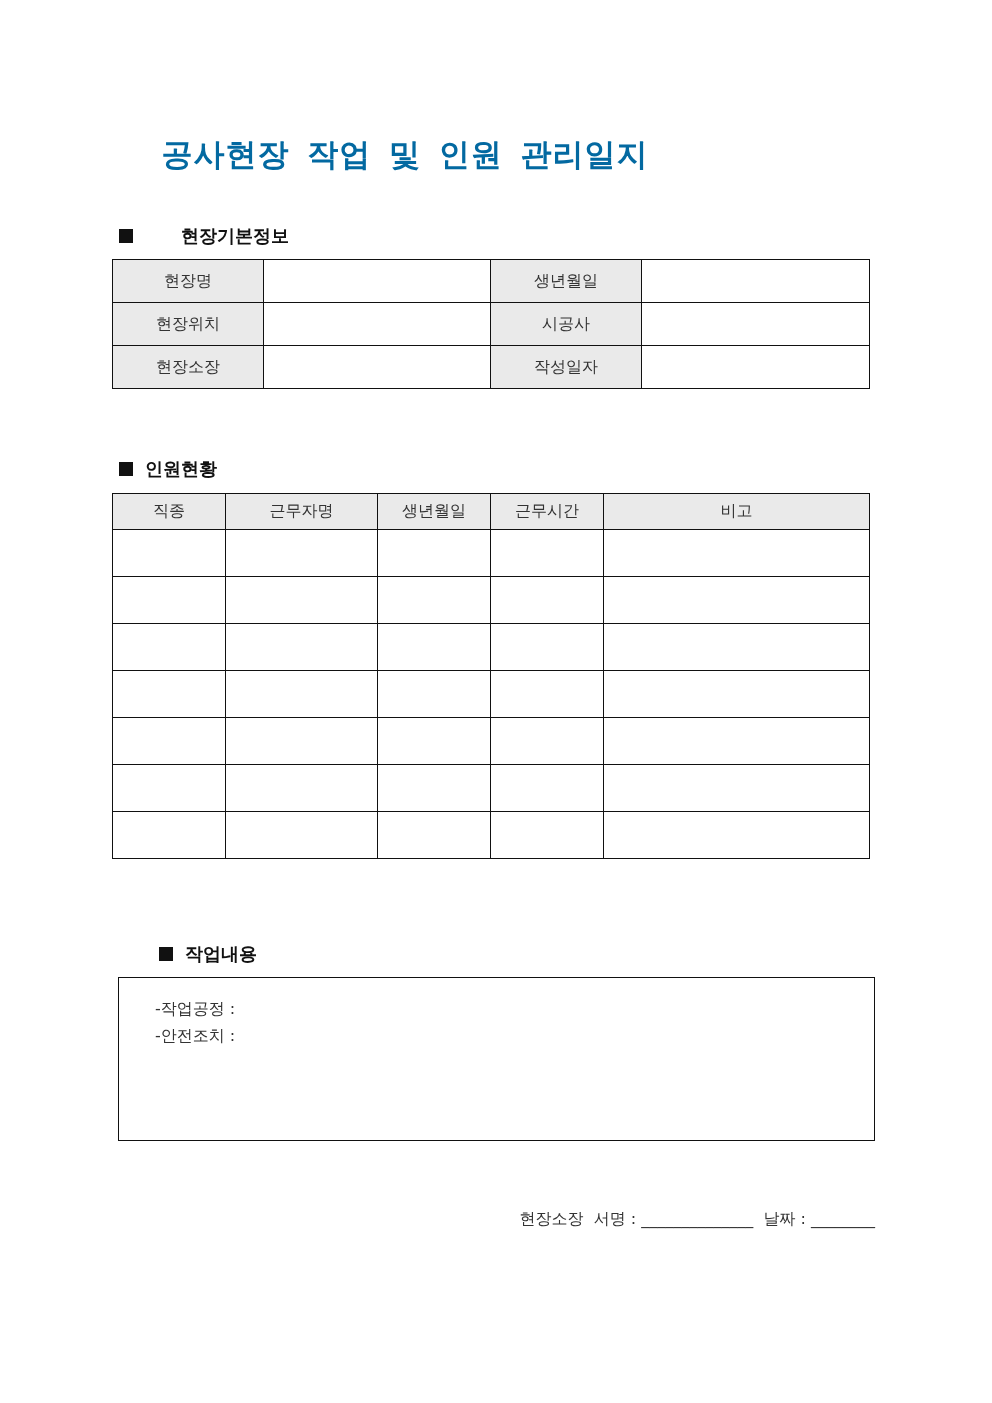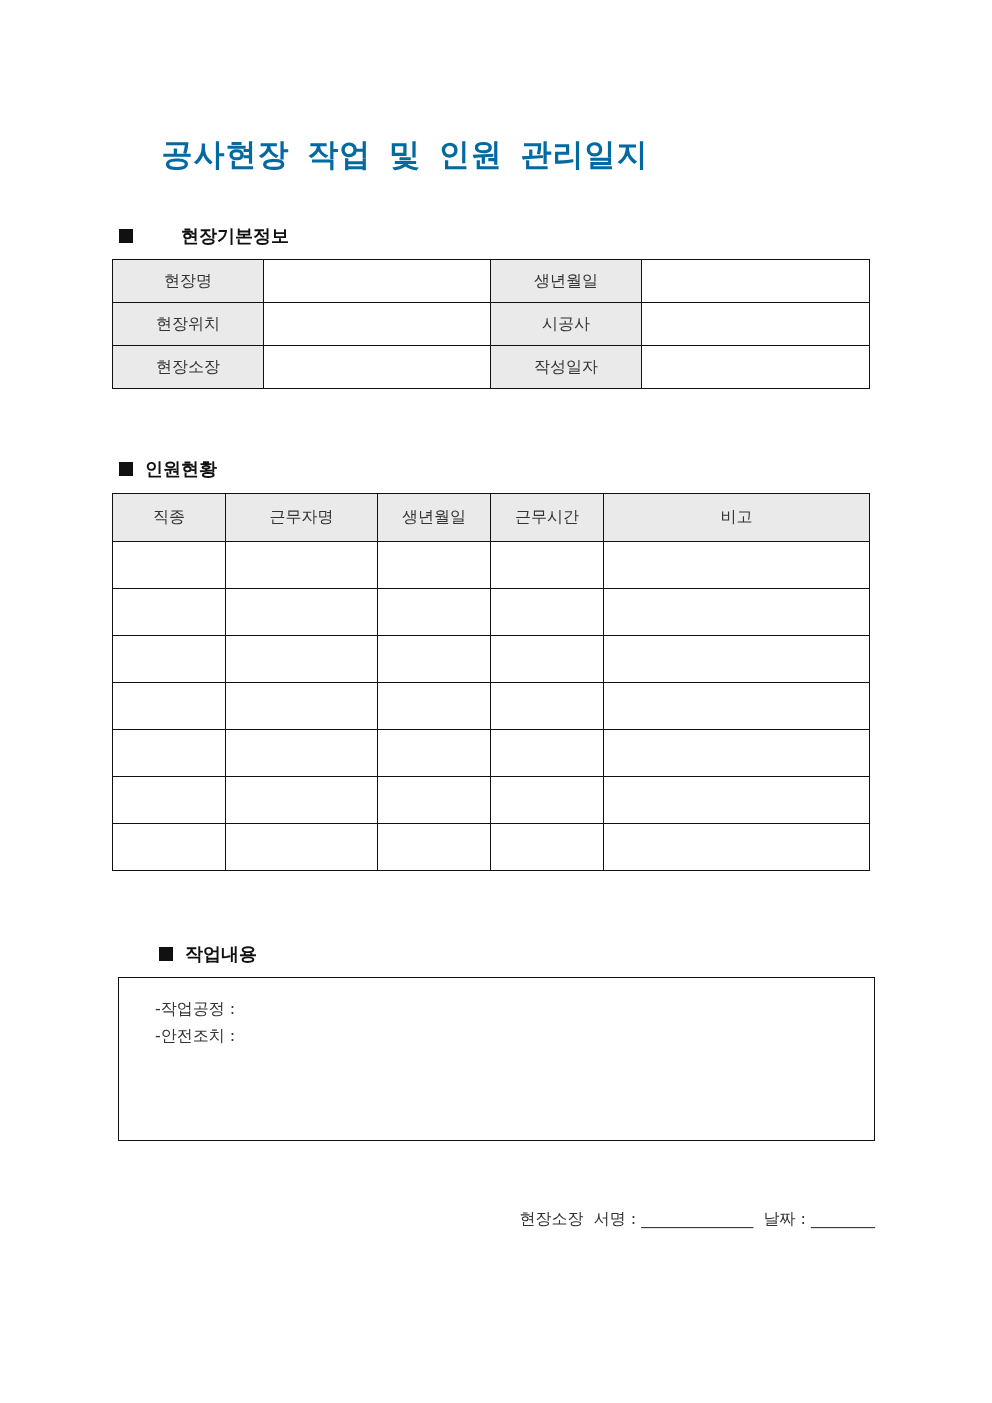"직종" #staff-table tr.head { height: 48px -> 36px }
